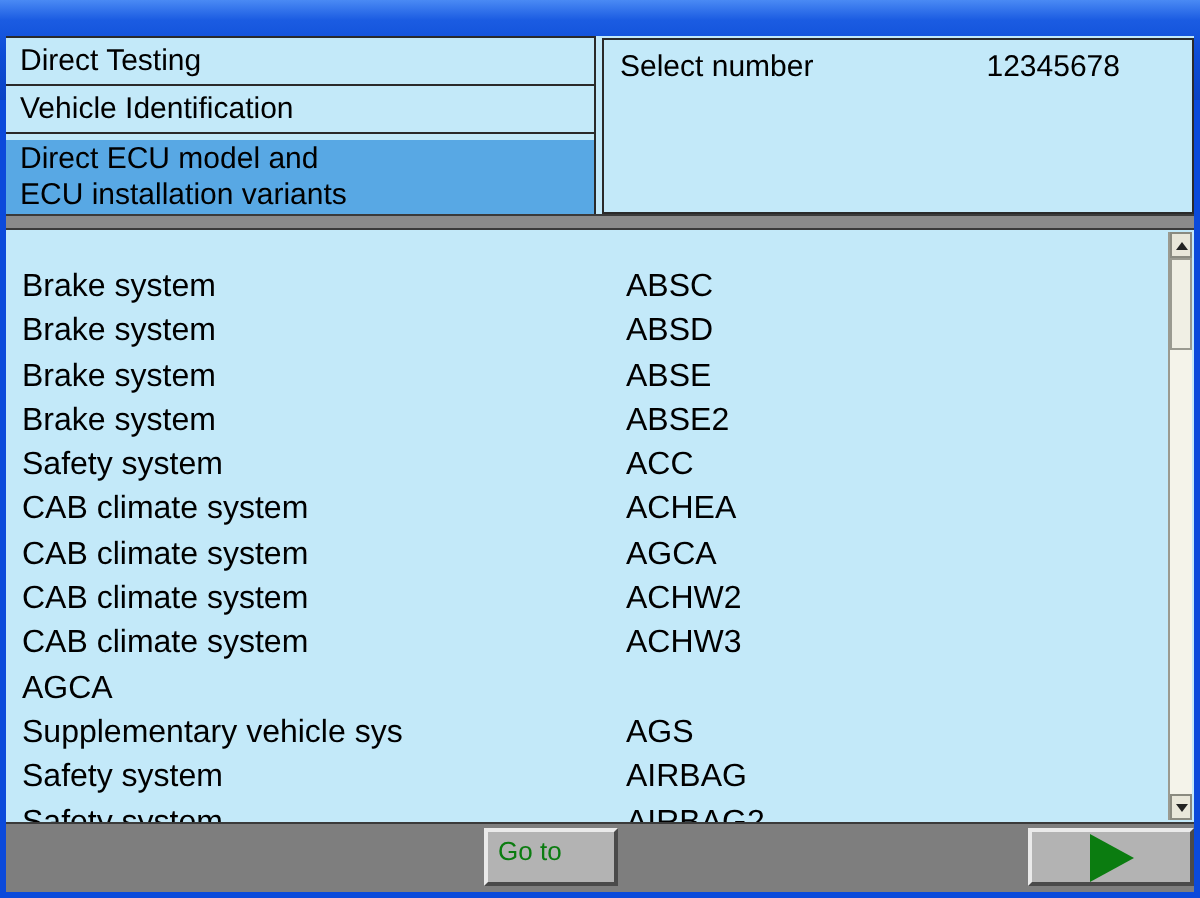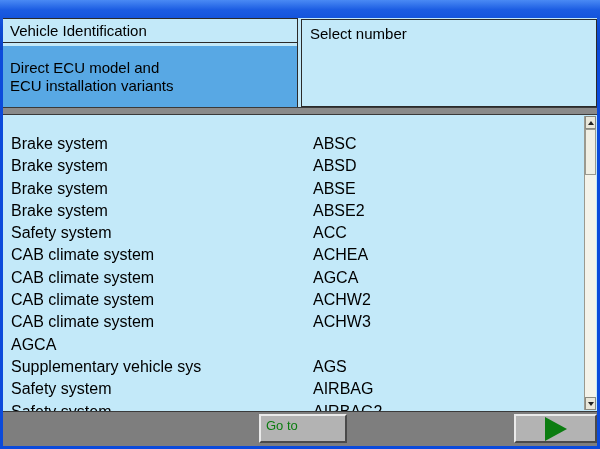"Direct Testing" div.nav-item { html: none -> <div> <span>Direct Testing</span> </div> }
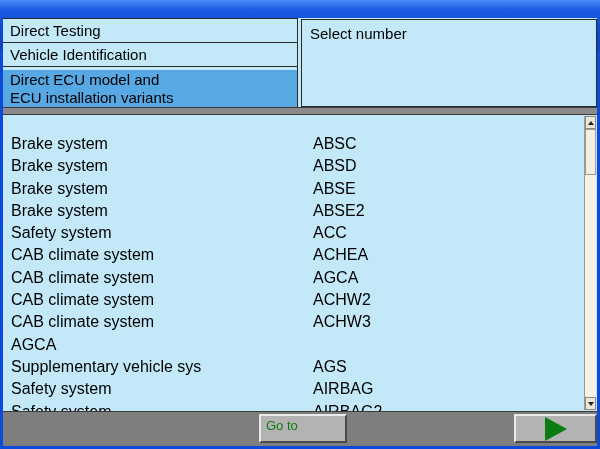"12345678" span.chassis-value { html: none -> <span>12345678</span> }
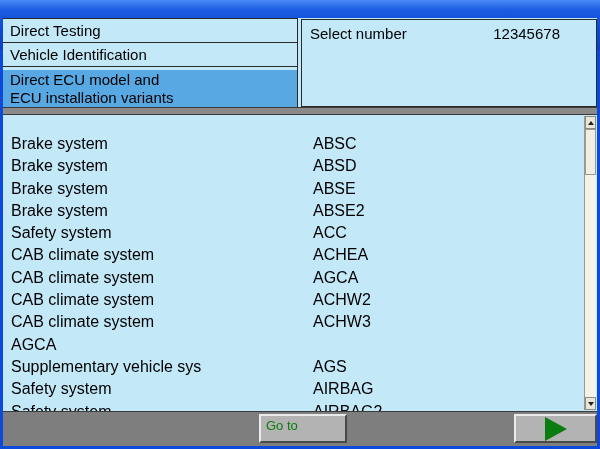"Go to" .f-btn.goto { left: 256px -> 239px; width: 88px -> 67px }
